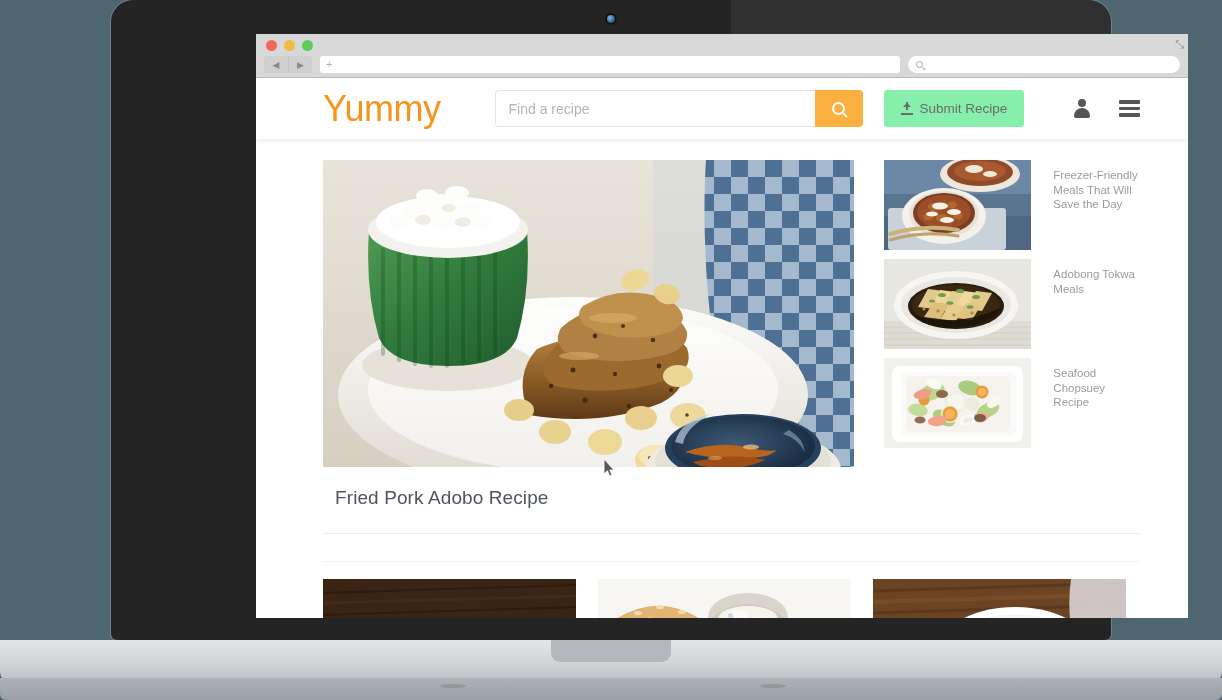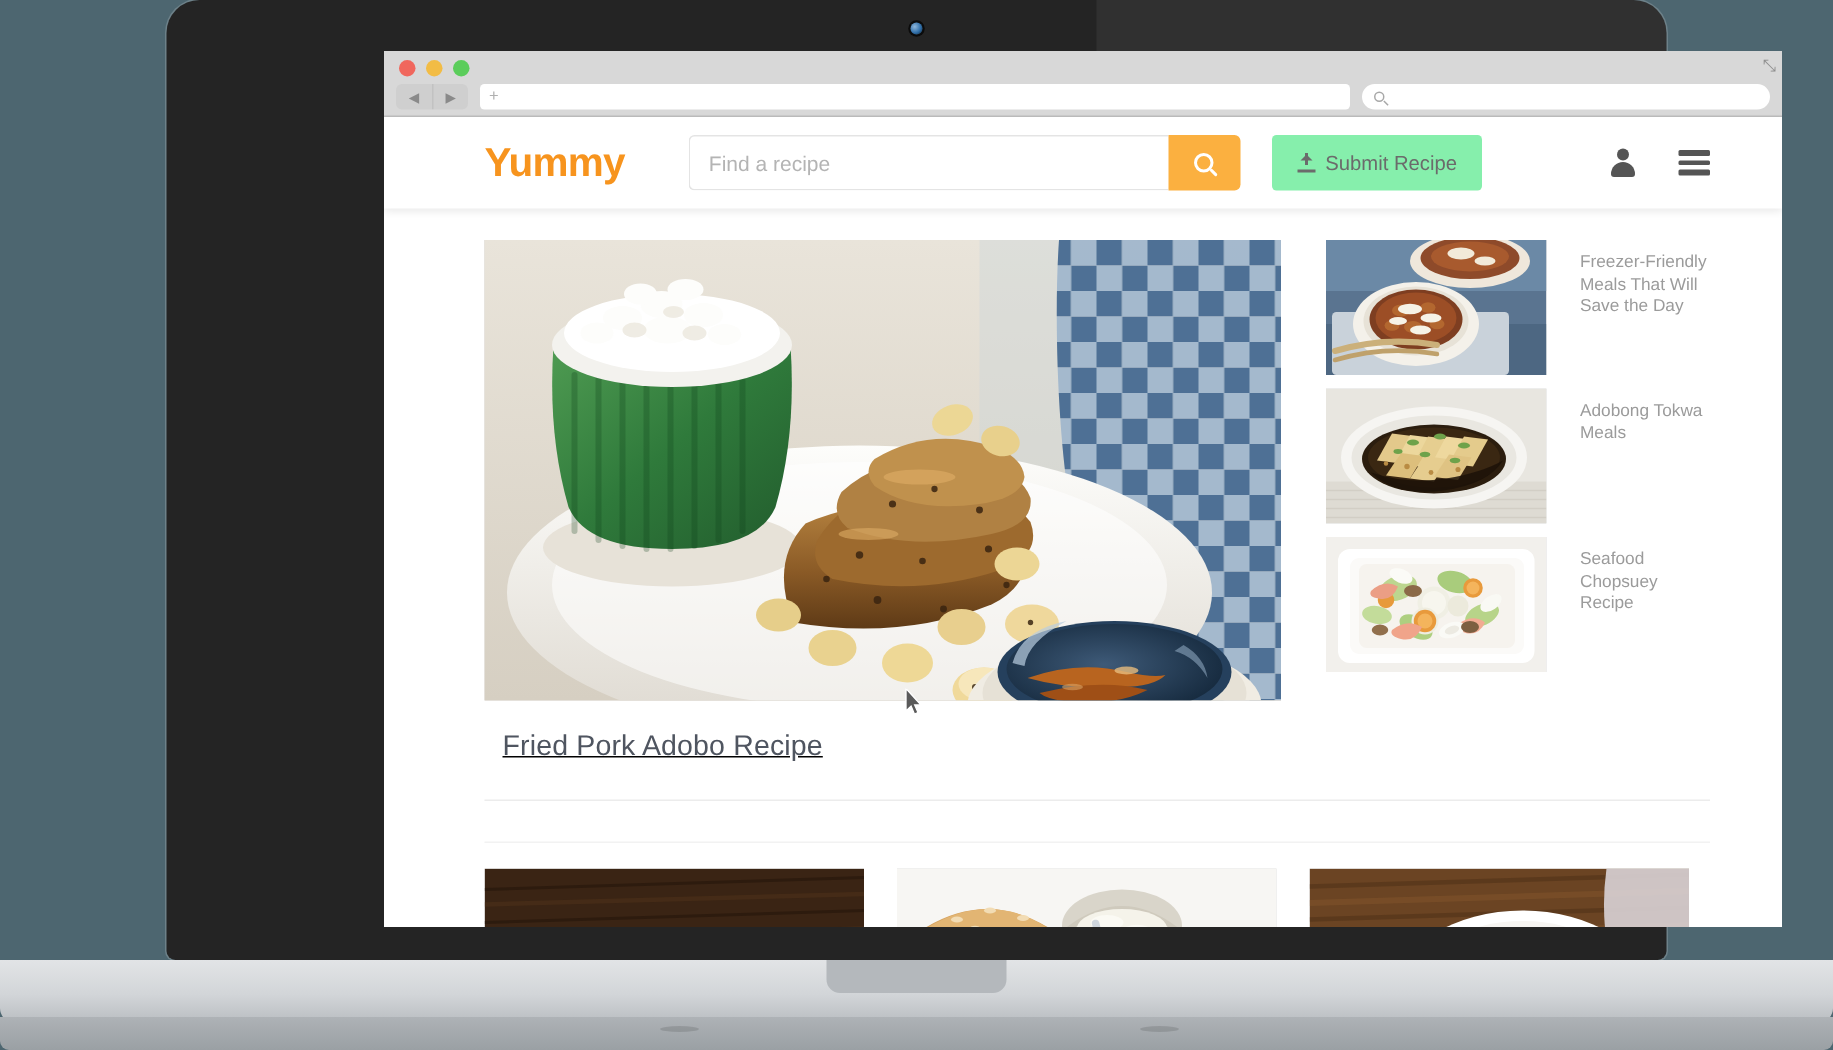"Yummy" .logo { font-size: 27px -> 36px; font-weight: bold -> normal; margin-right: 10px -> 22px }
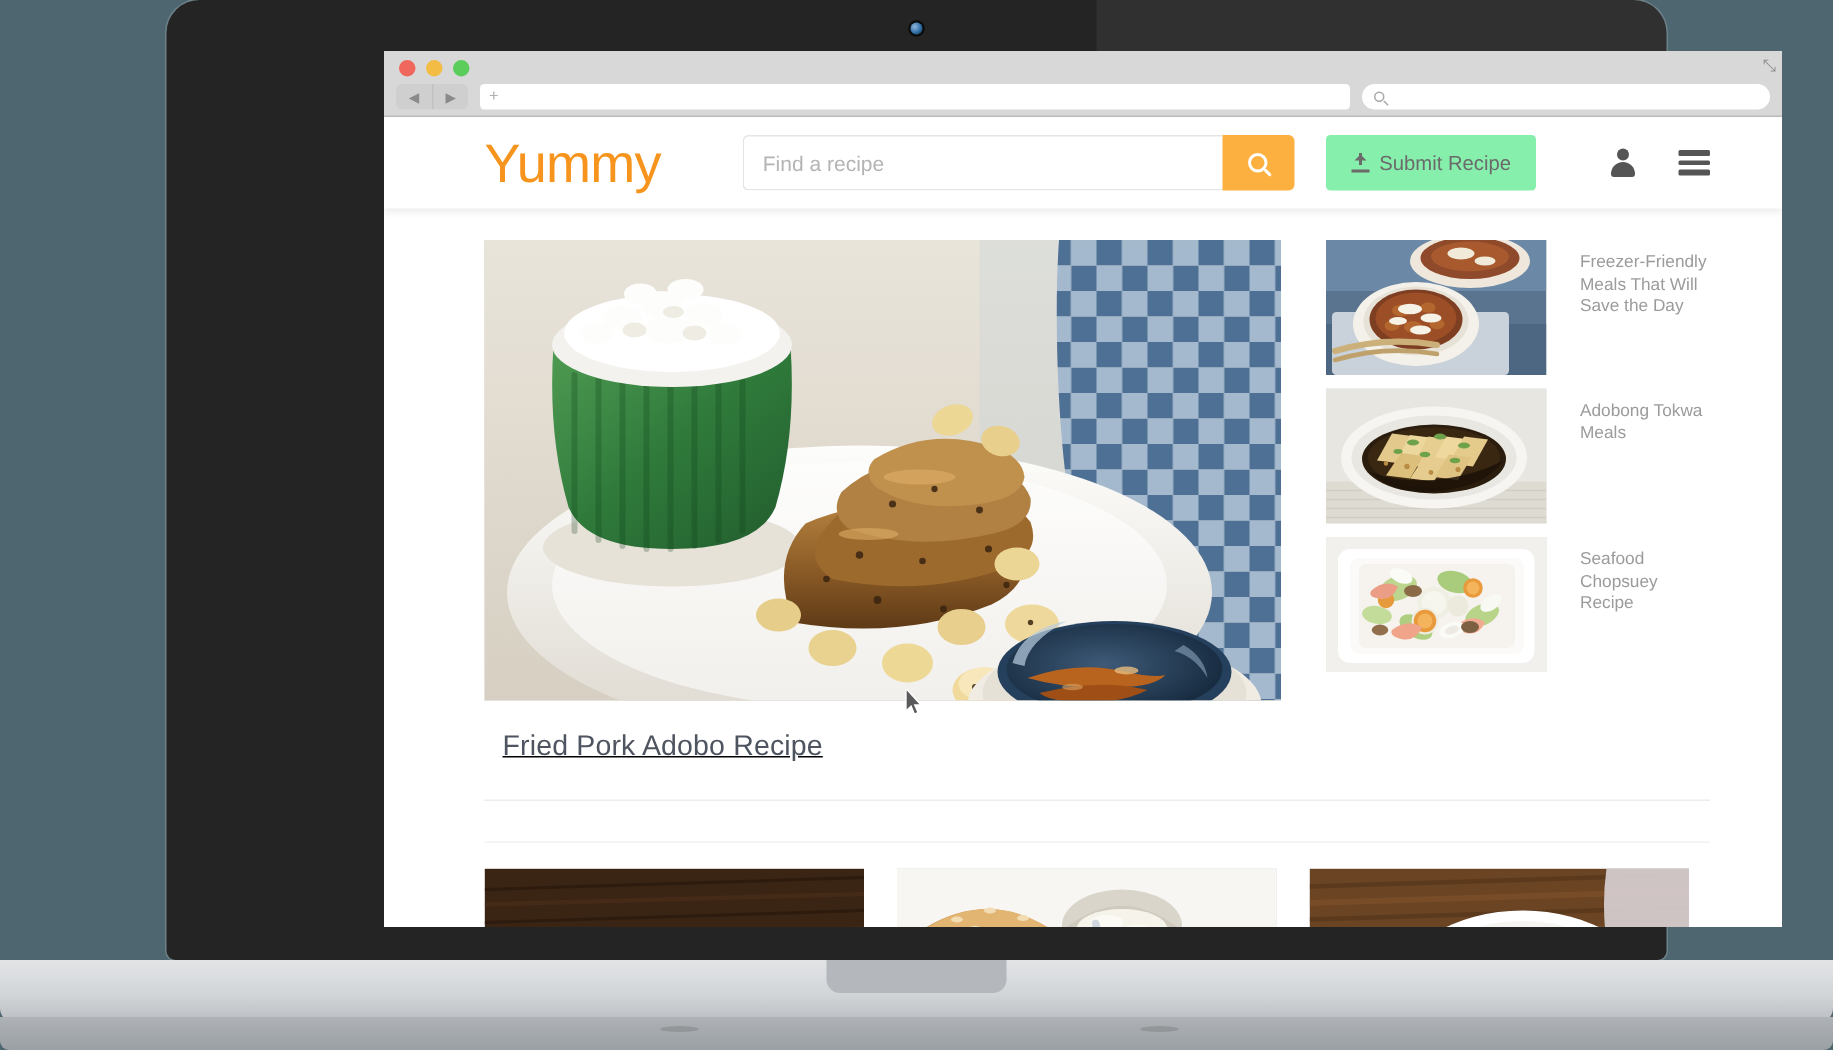"Fried Pork Adobo Recipe" .hero { text-decoration: underline -> none }
